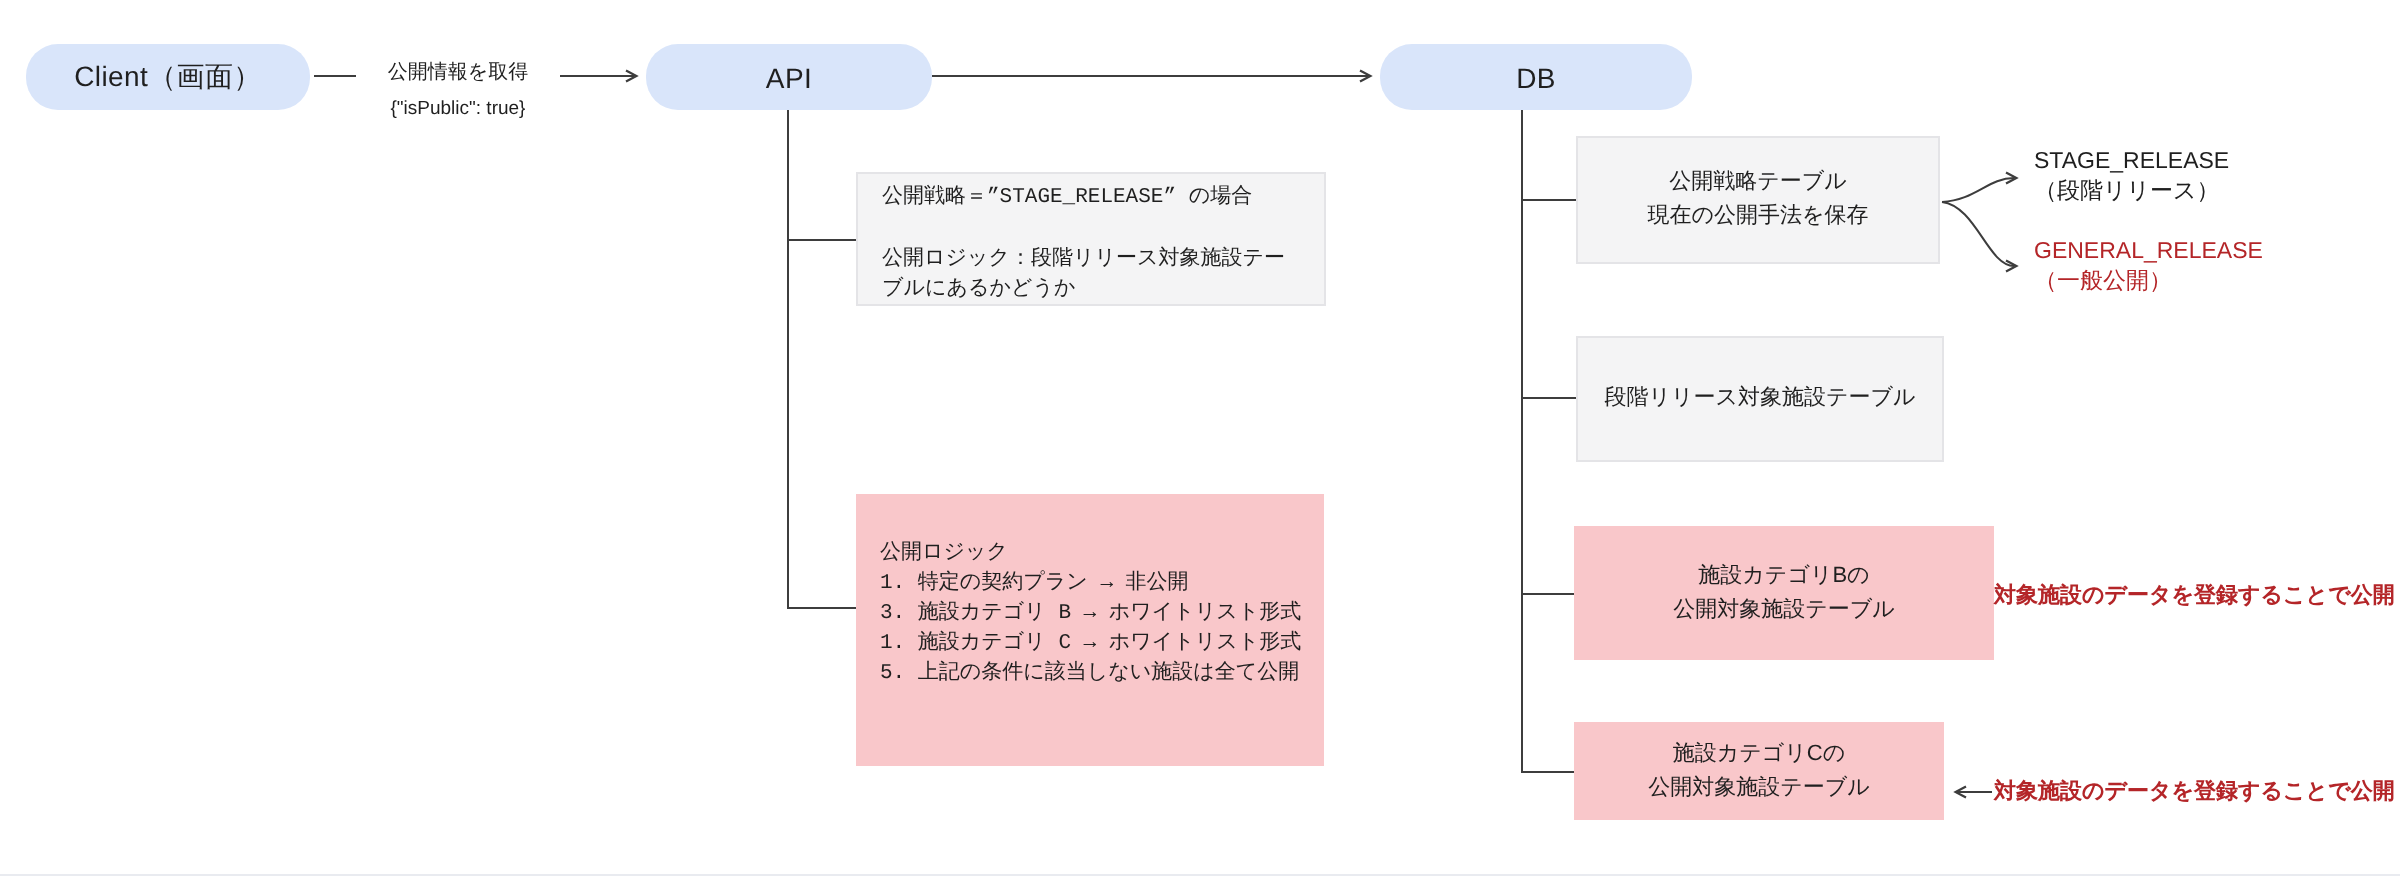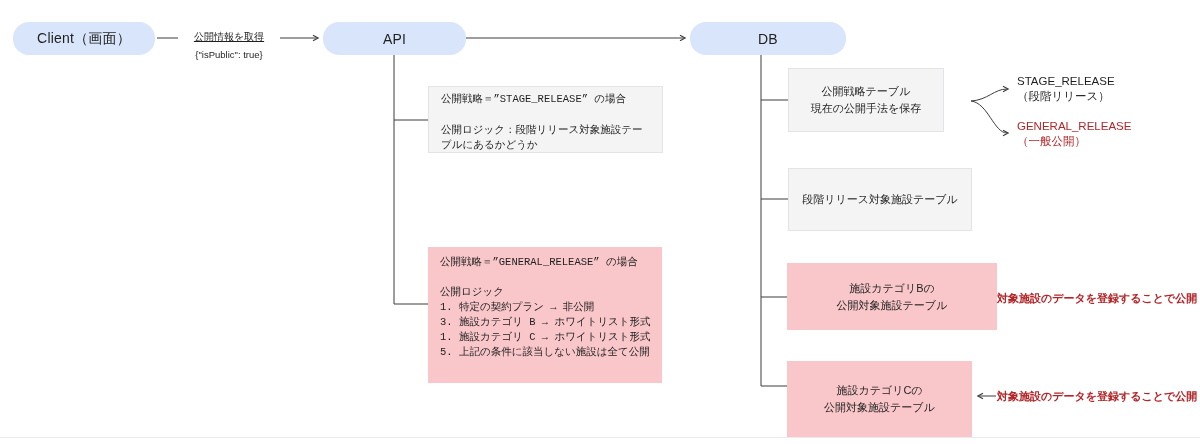"公開情報を取得" .edge-label { text-decoration: underline -> none }
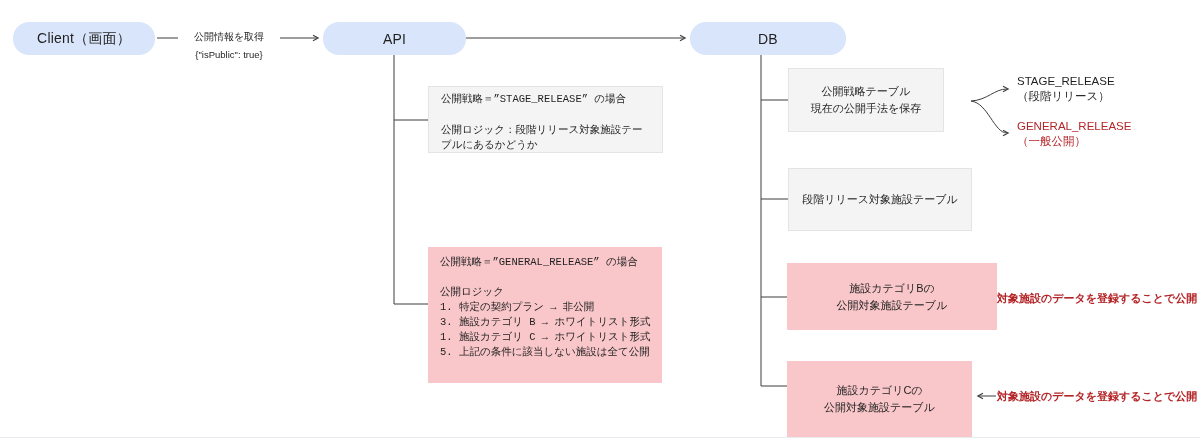"公開戦略テーブル" .table-strategy { width: 156px -> 182px }
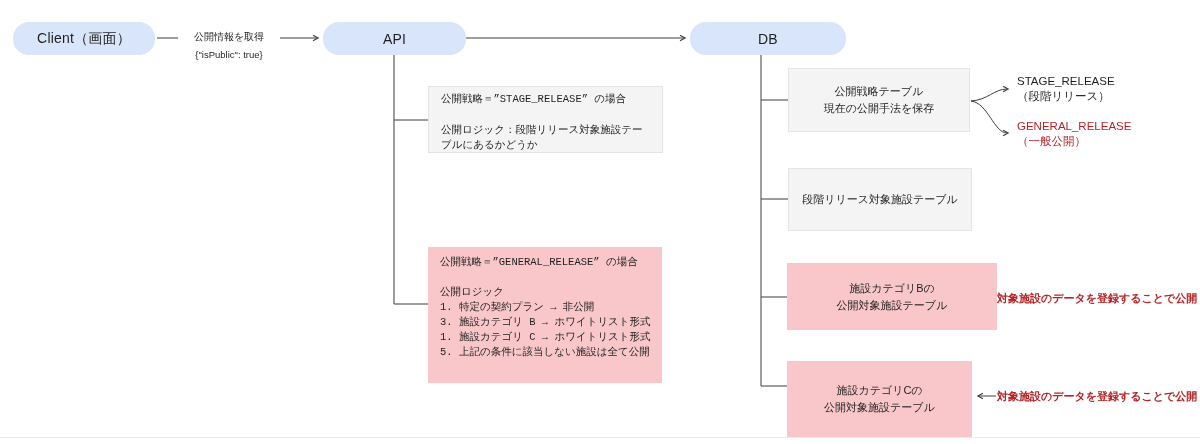"公開戦略＝”GENERAL_RELEASE” の場合" div.line { html: <div>公開戦略＝”GENERAL_RELEASE” の場合</div> -> none }
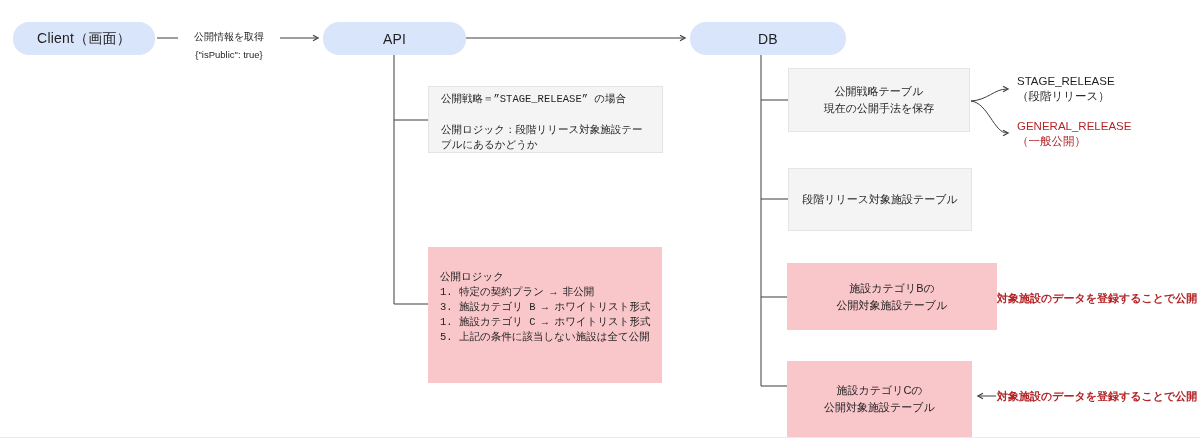"施設カテゴリCの" .table-cat-c { height: 76px -> 49px }
